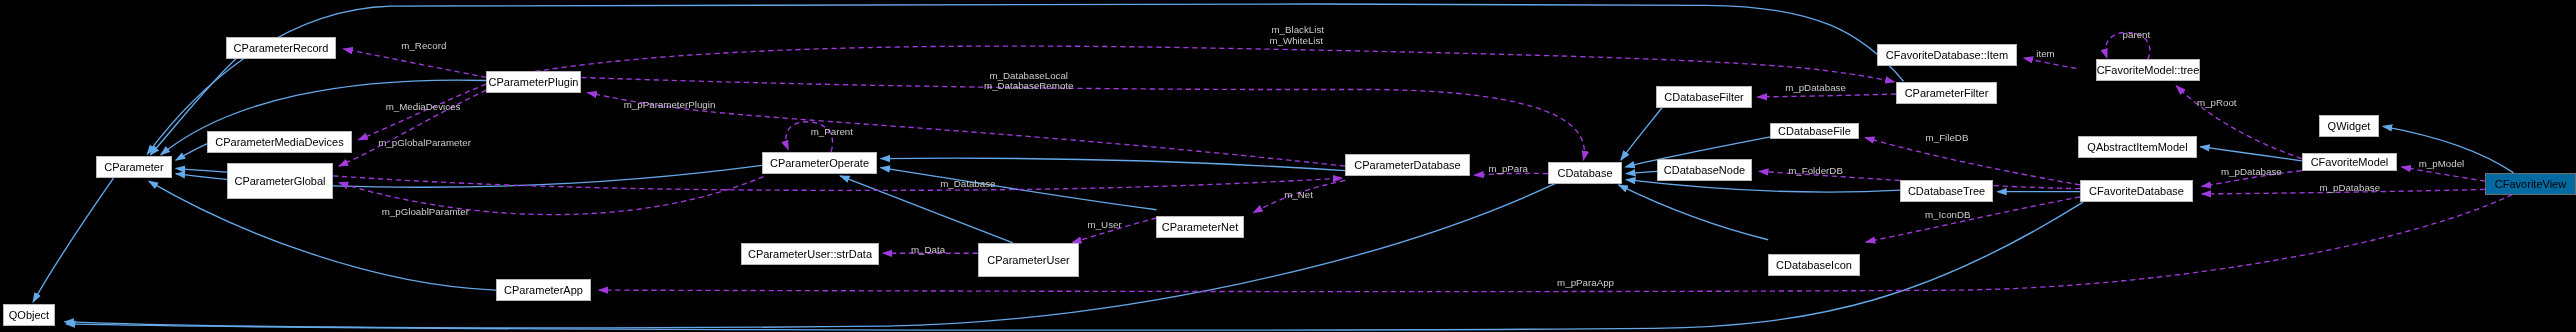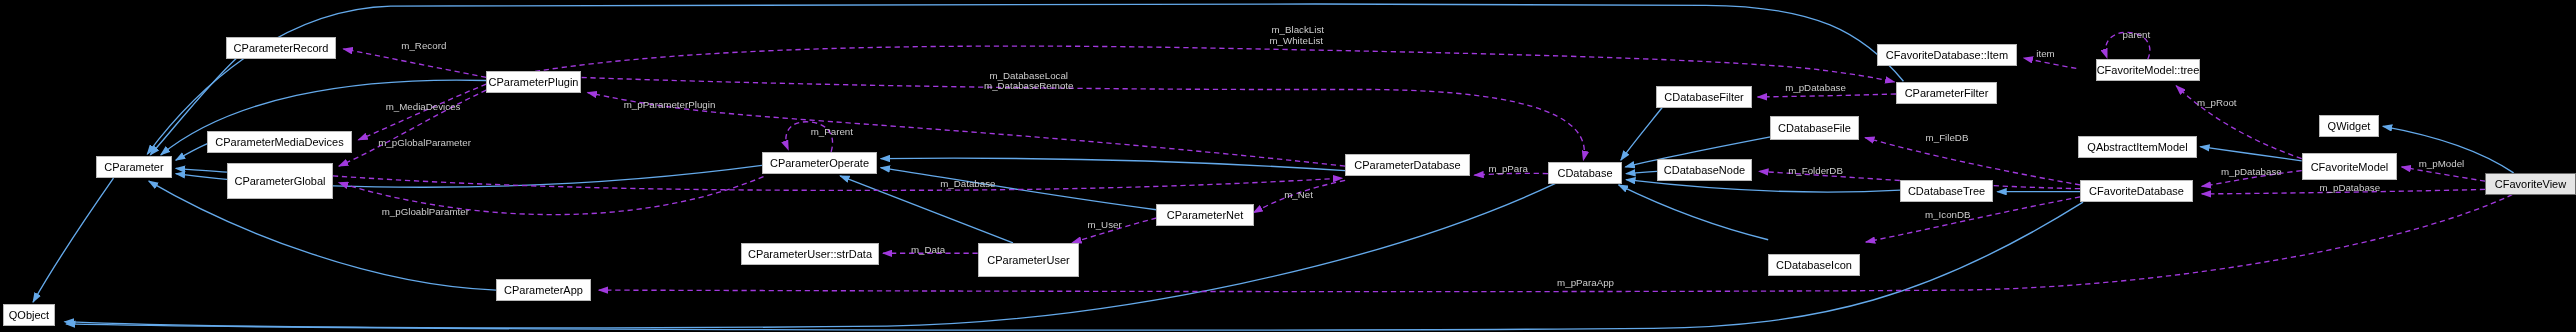"CDatabaseFile" div.node { height: 24px -> 16px; top: 116px -> 123px }
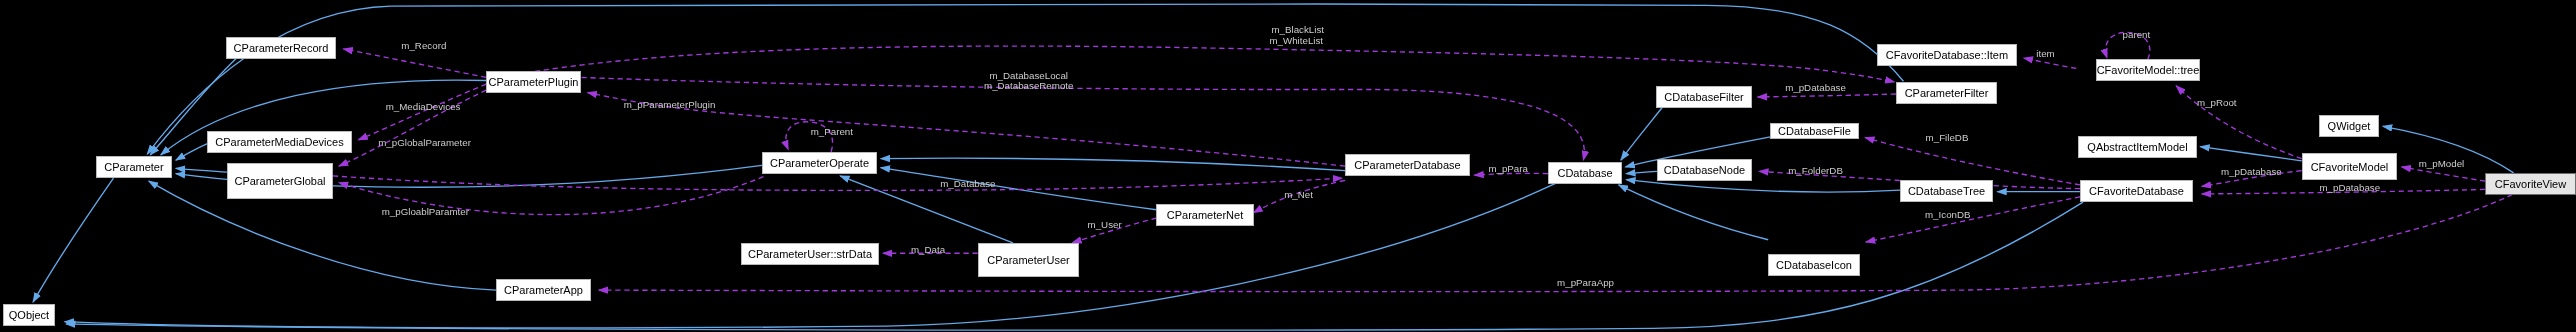"CFavoriteModel" div.node { height: 27px -> 18px }
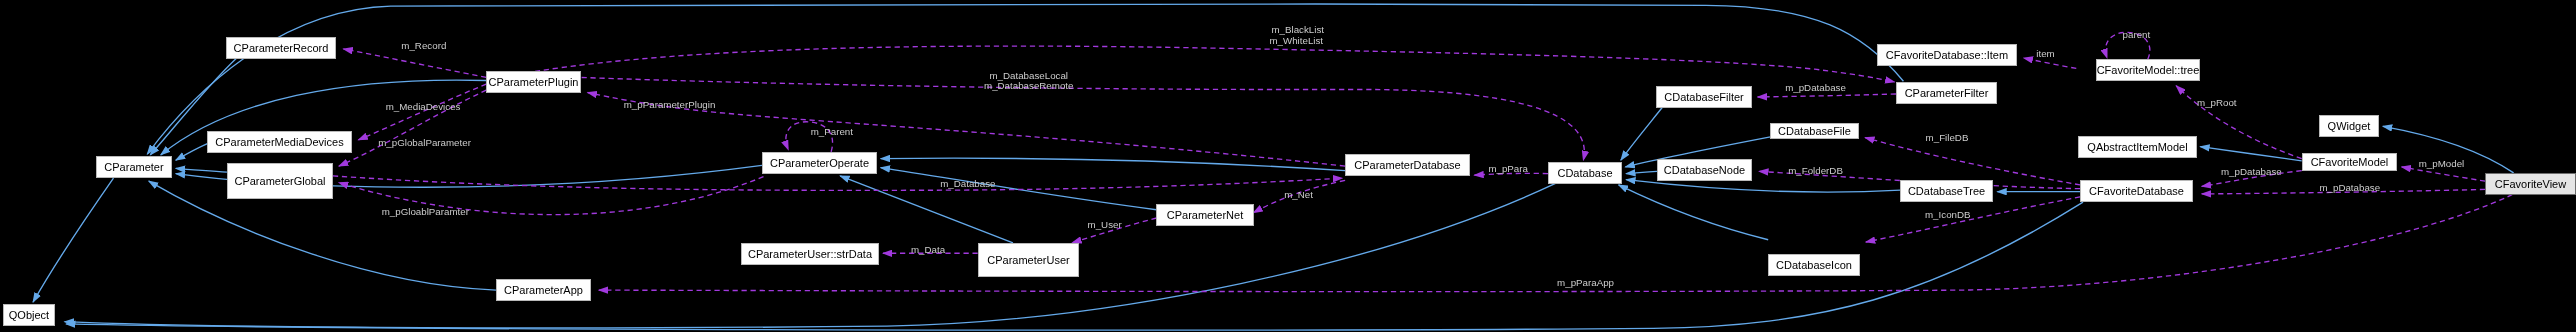"CFavoriteView" .node.hl { background: #e5e5e5 -> #0369a1 }
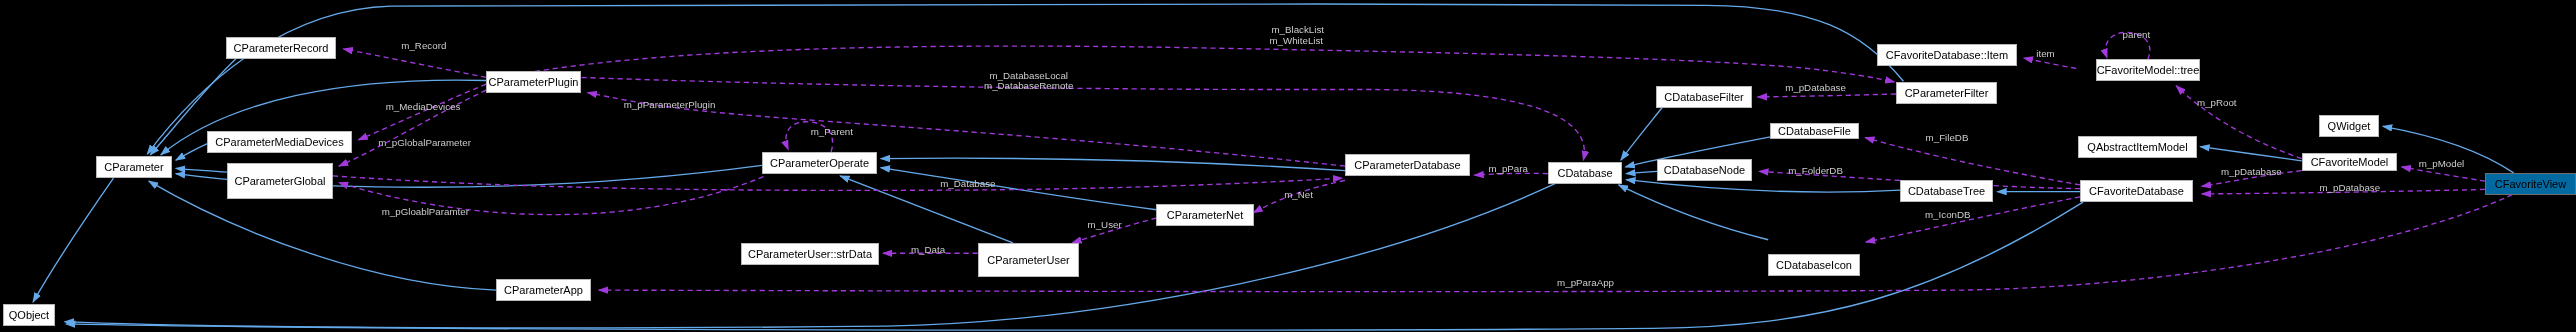"CParameterNet" div.node { top: 204px -> 216px; width: 98px -> 88px }
